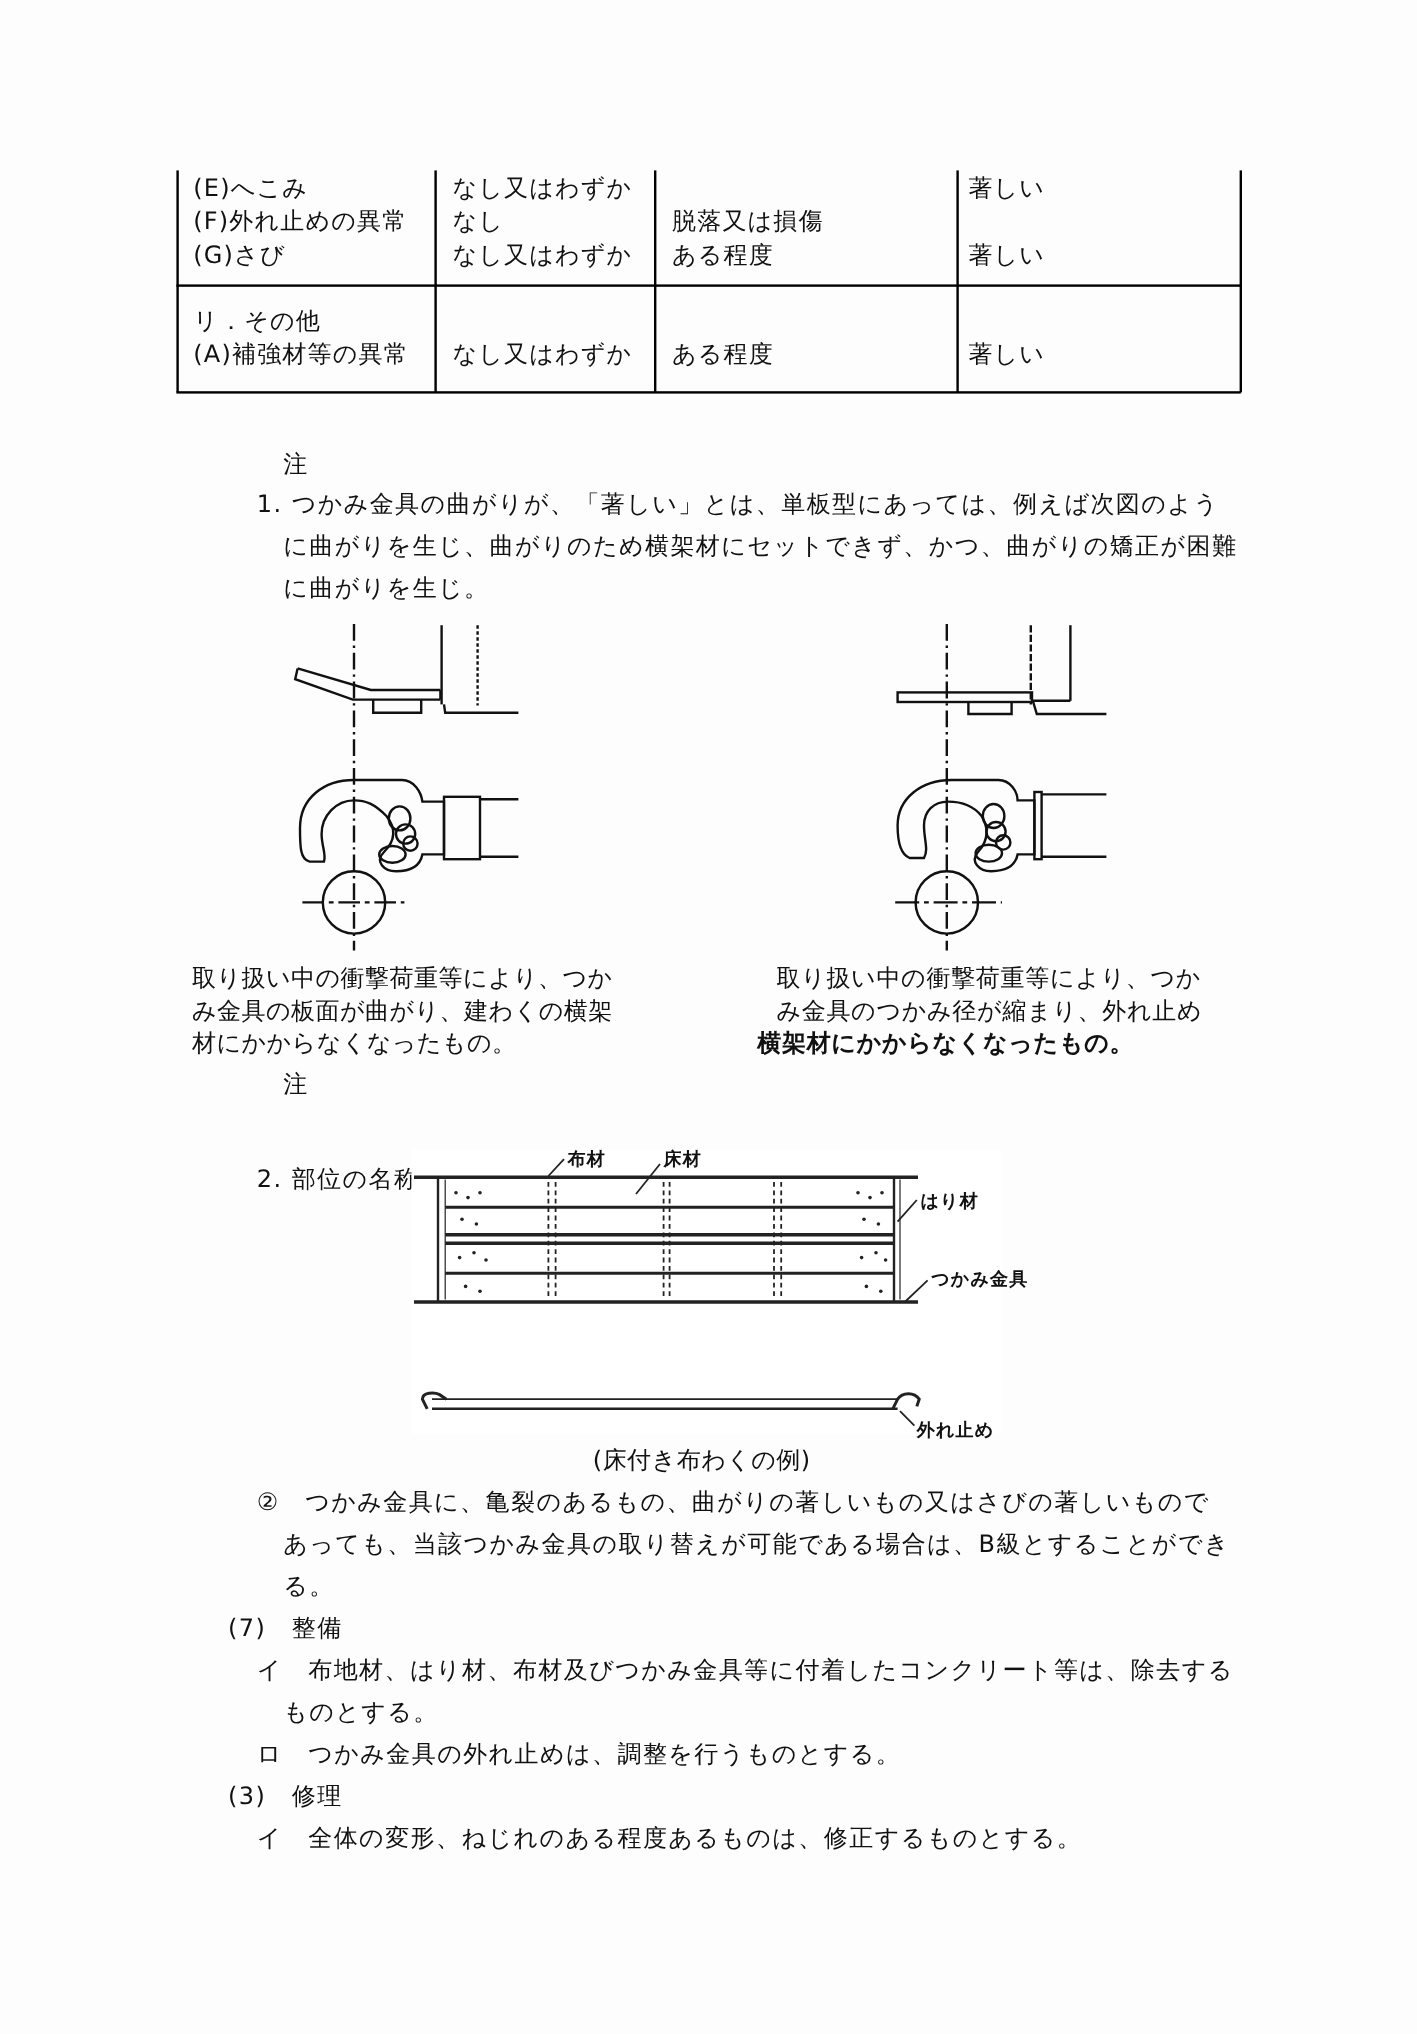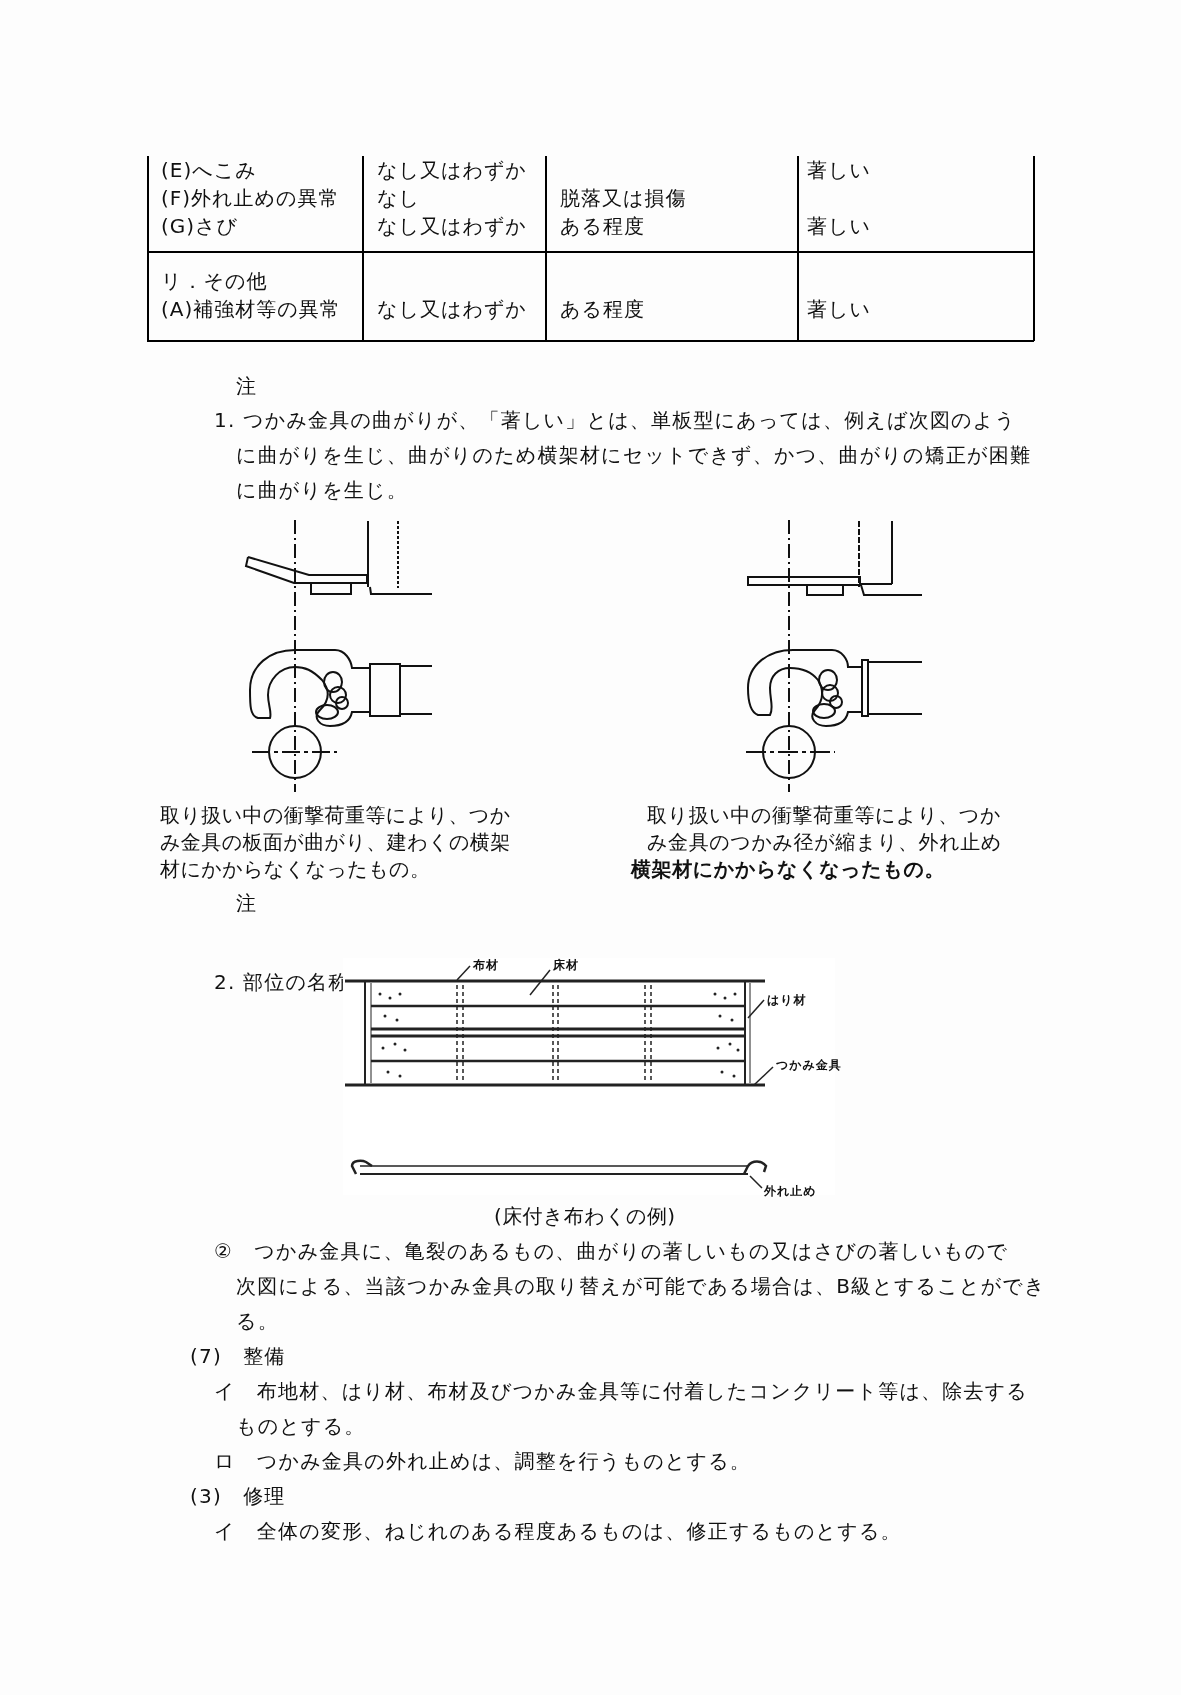"(E)へこみ" .table { top: 156px -> 142px }
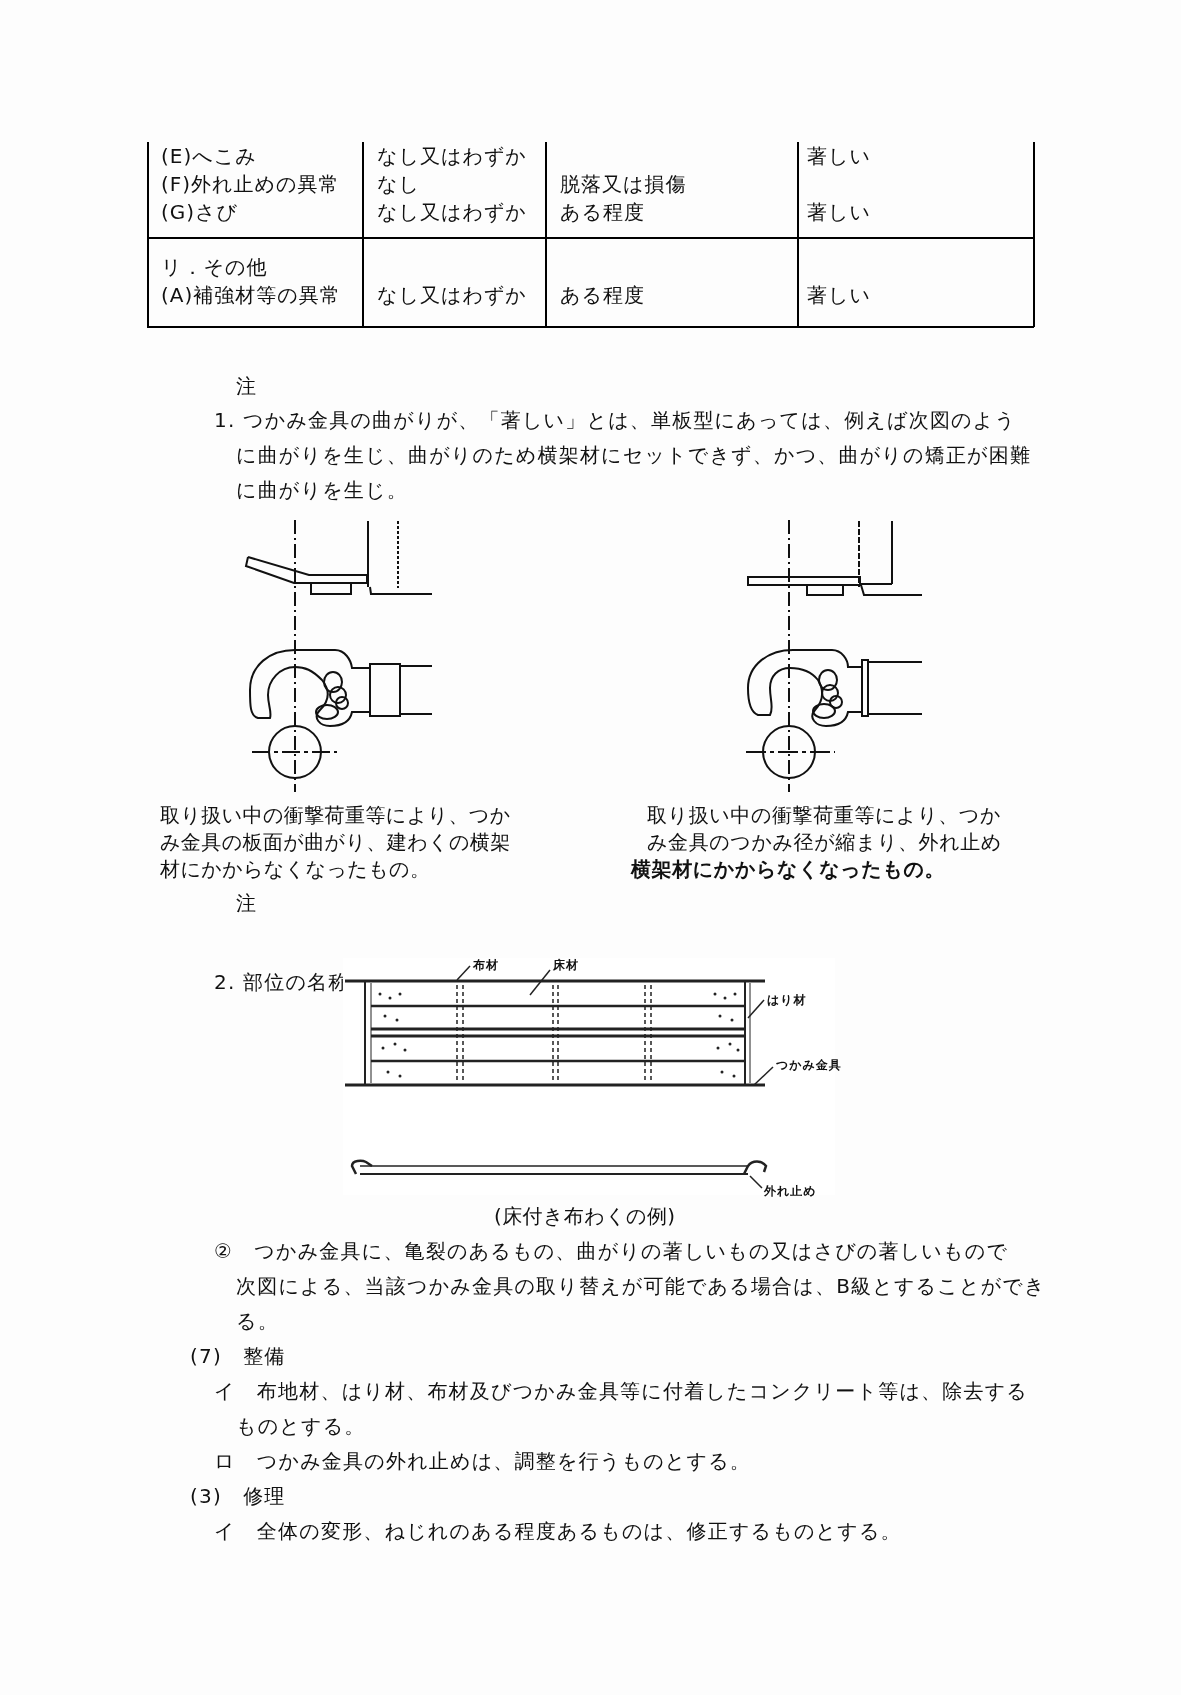"布材" .dlabel { font-size: 12px -> 15px }
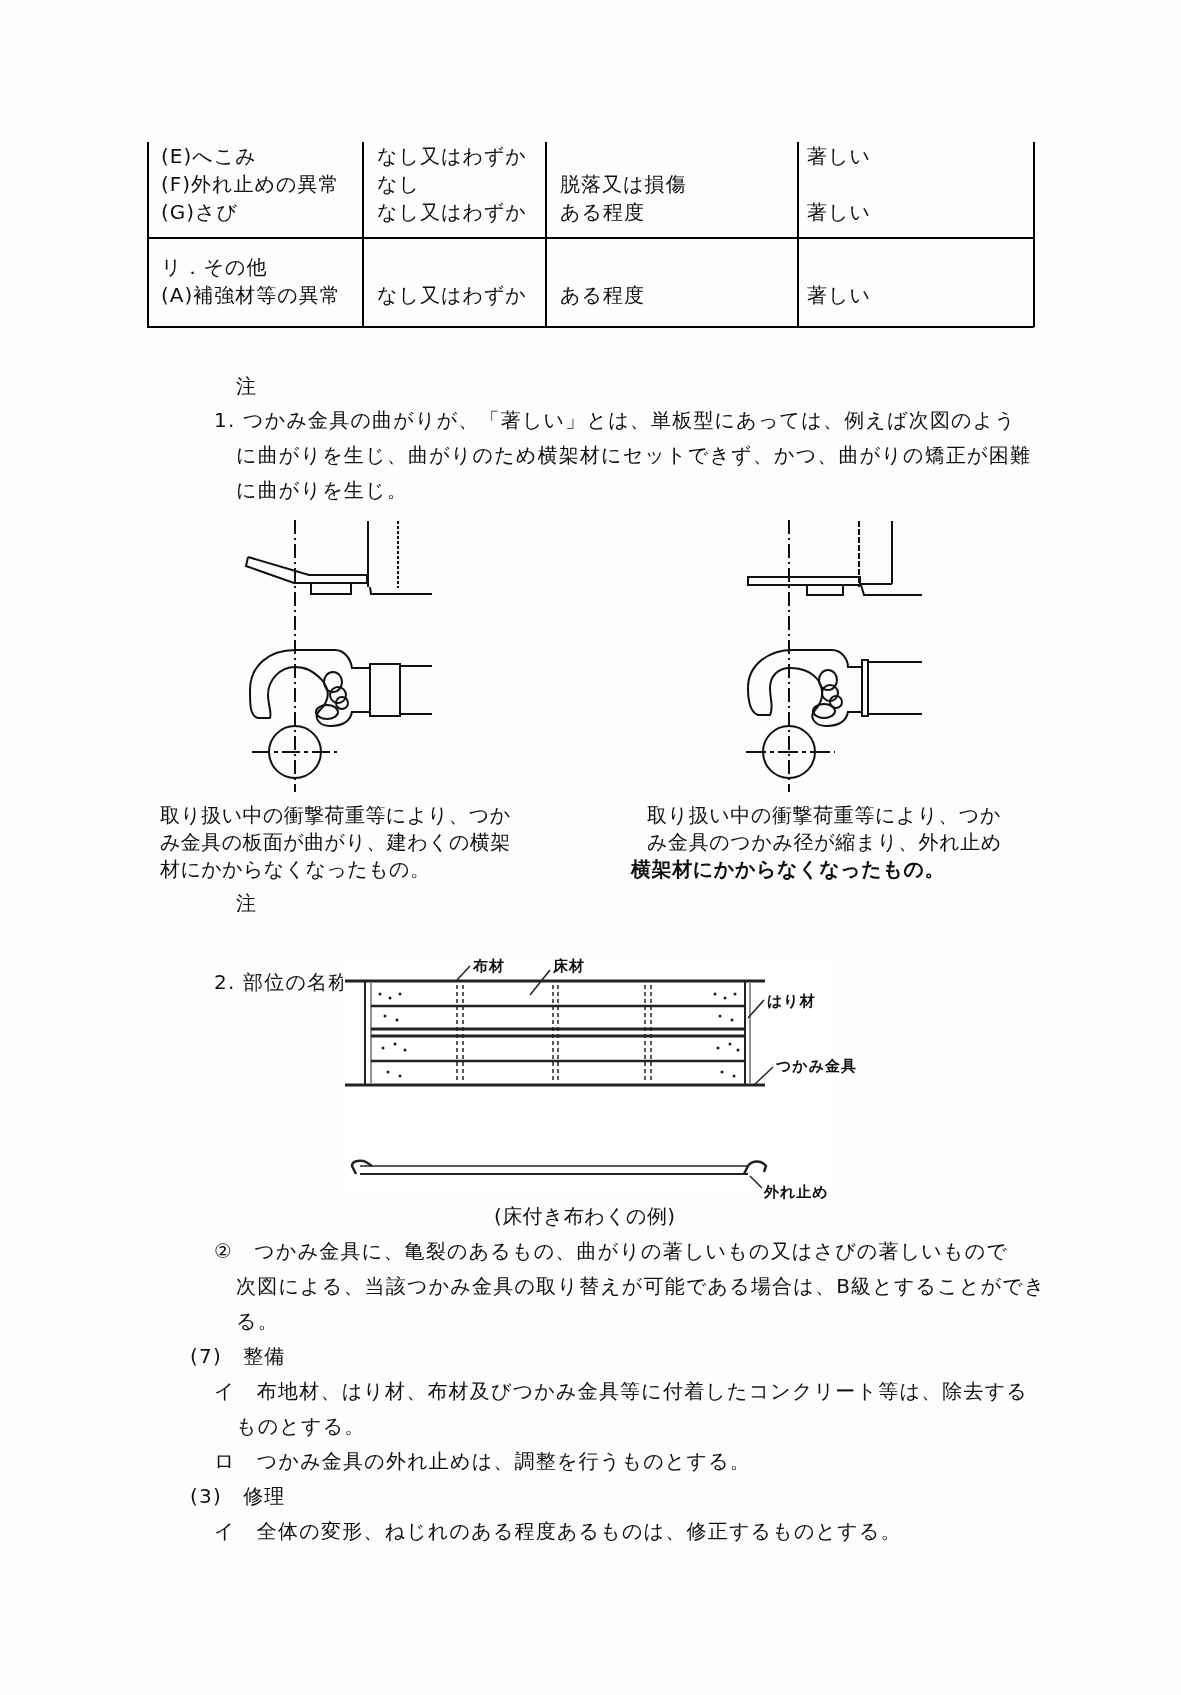"次図による、当該つかみ金具の取り替えが可能である場合は、B級とすることができ" div.abs { text: 次図による -> あっても }
